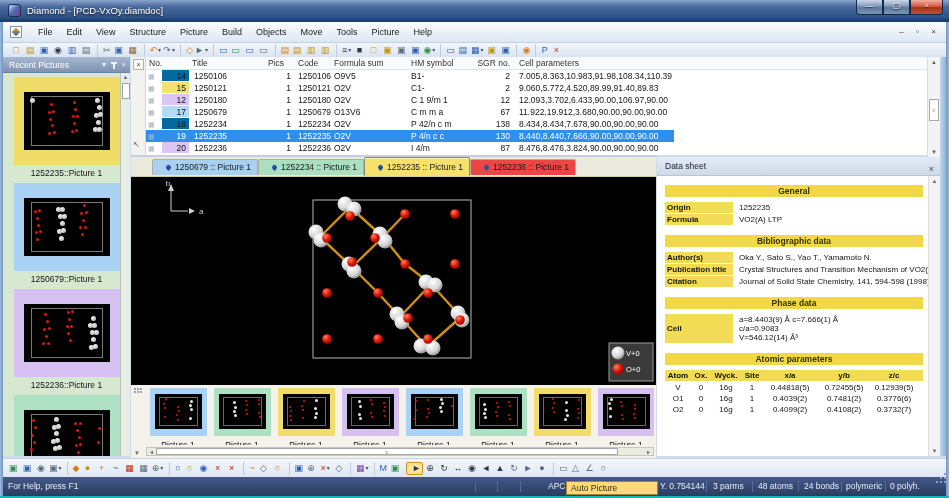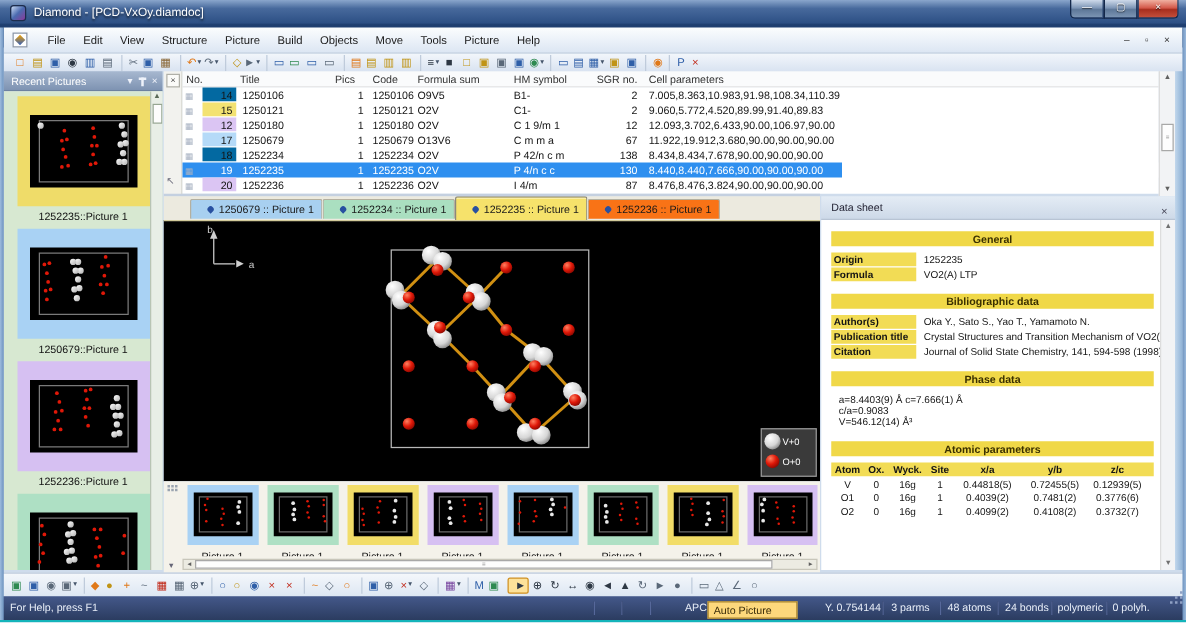"1252236 :: Picture 1" .tab[data-color="purple"] { background: #f97316 -> #ef4444 }
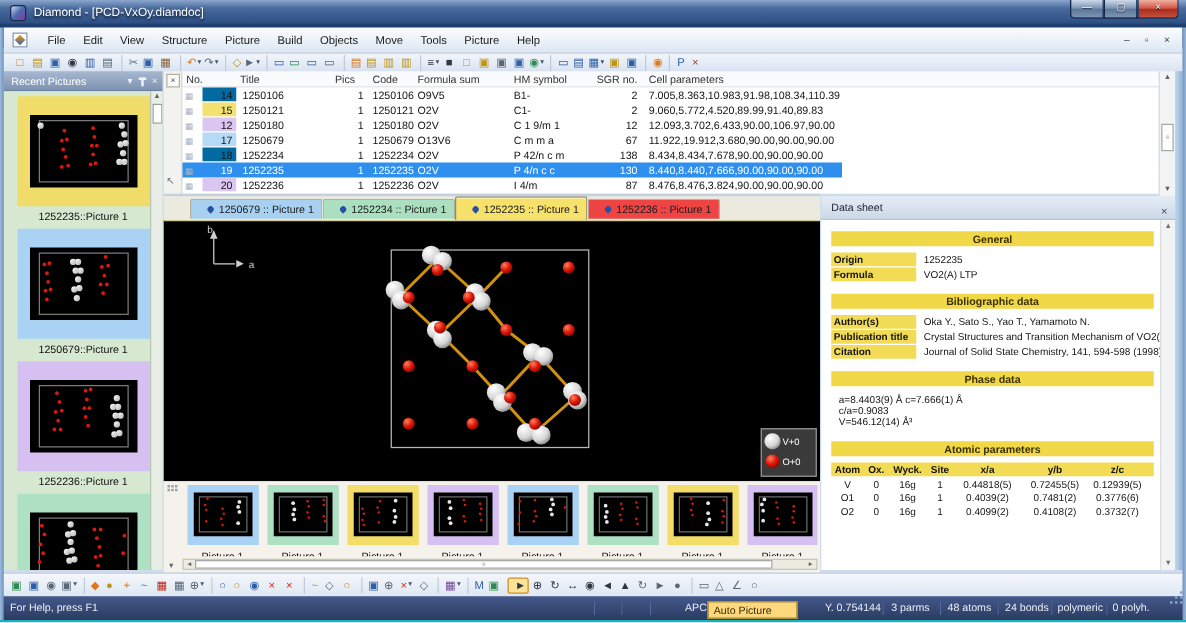"Cell" span.ds-label { html: none -> <span>Cell</span> }
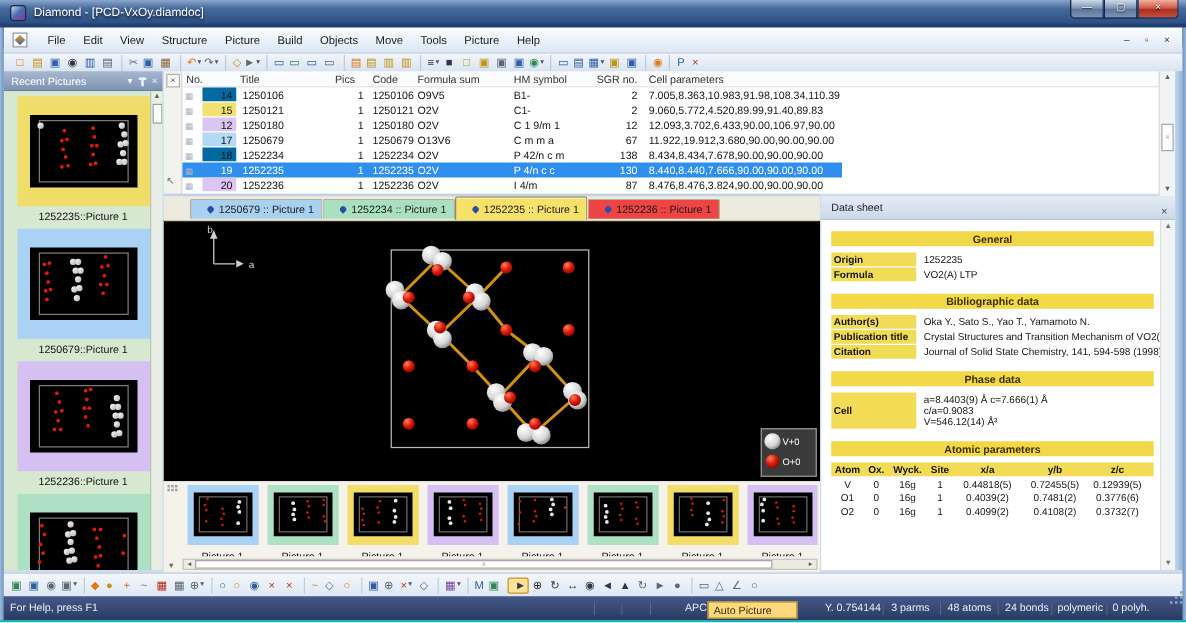"Auto Picture" .ybox { width: 72px -> 92px }
